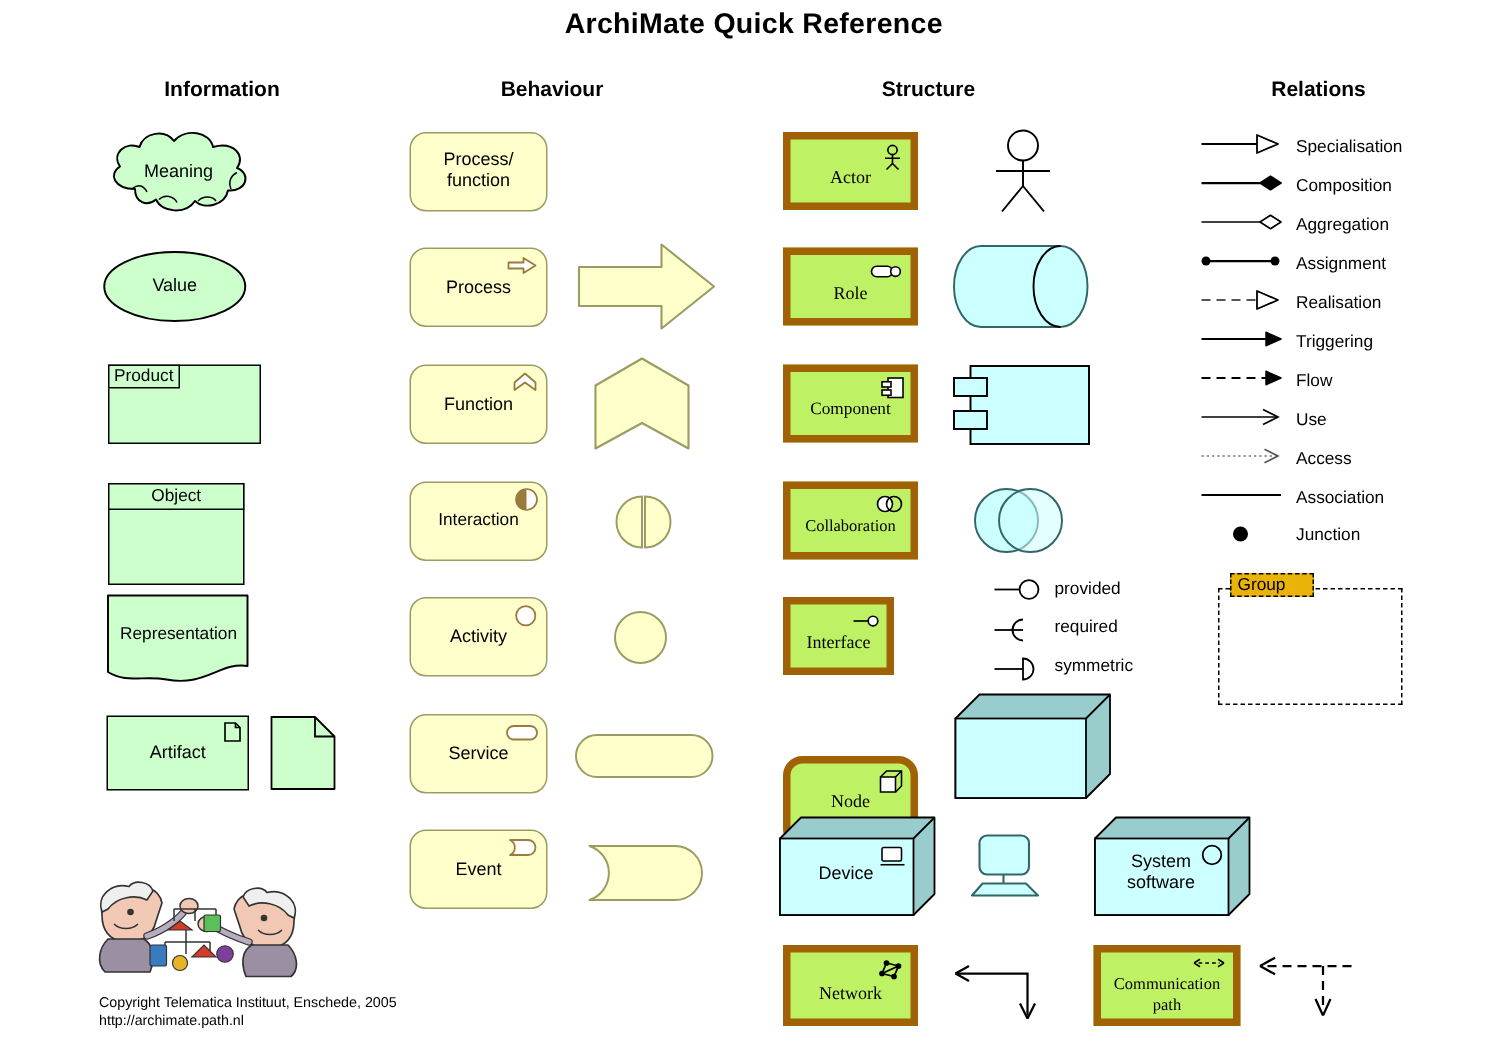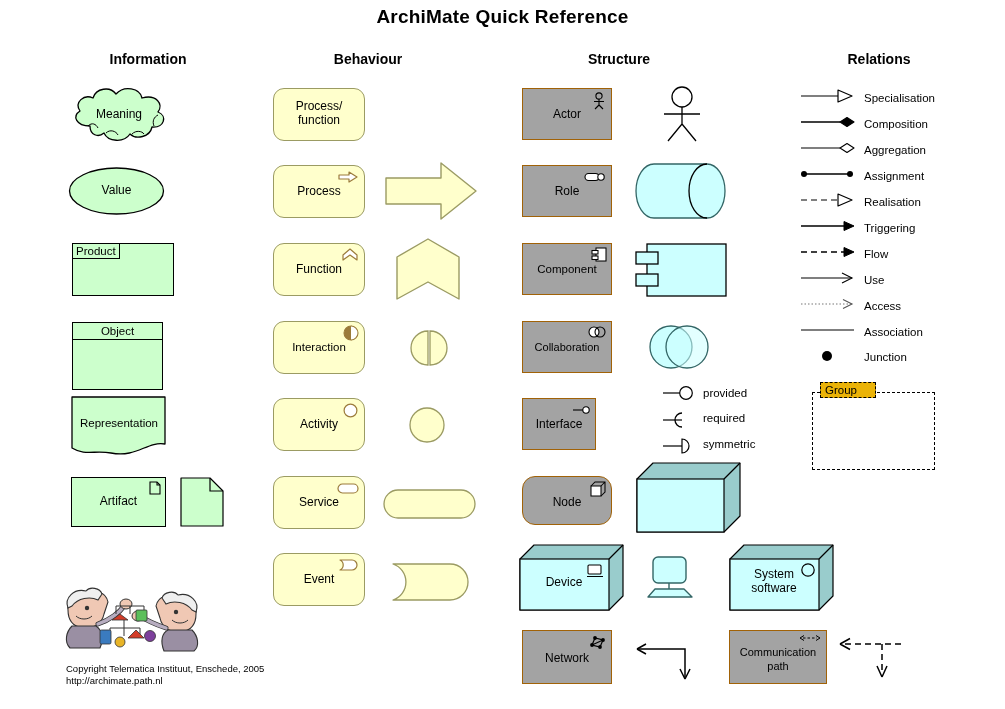"Actor" .str-fill { background: #a3a3a3 -> #bef264; border: 1px solid #a16207 -> 5px solid #a16207; font-family: none -> Liberation Serif, serif }
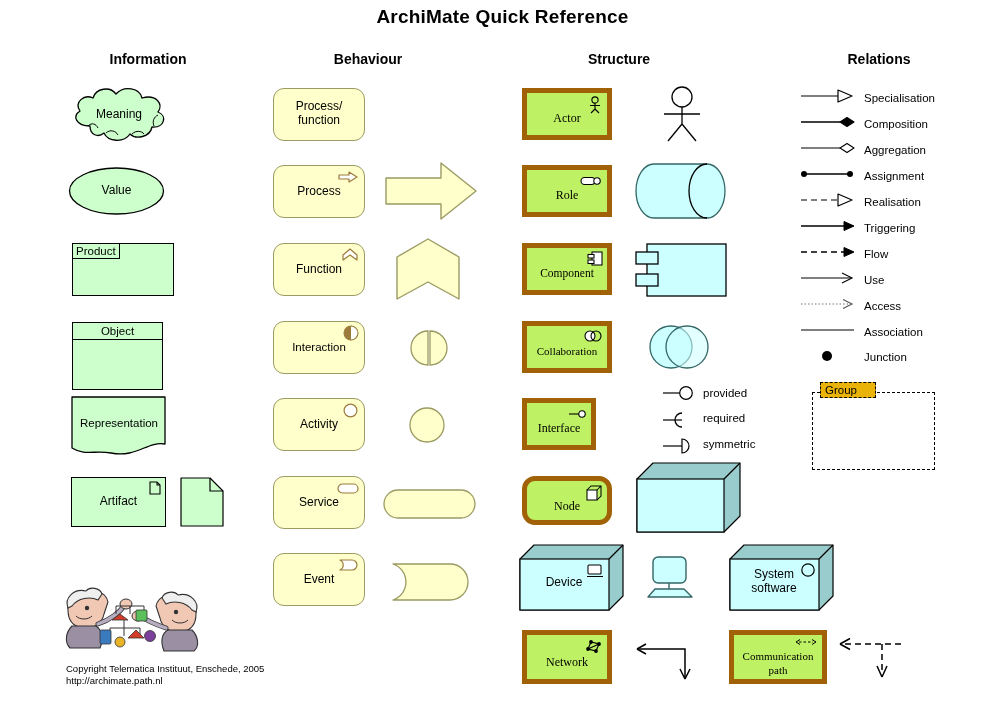"Node" div.box { height: 49px -> 62px; top: 476px -> 504px }
